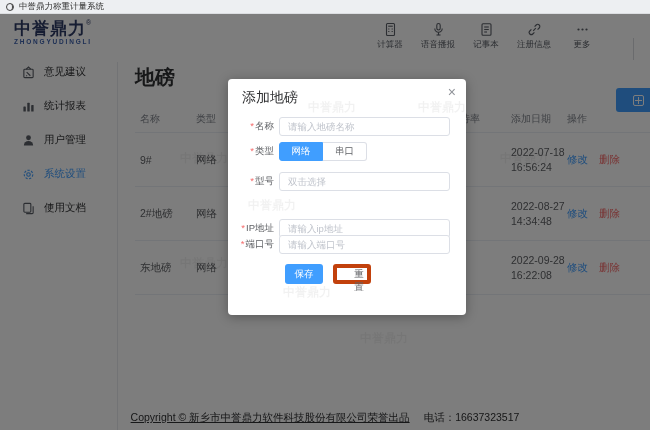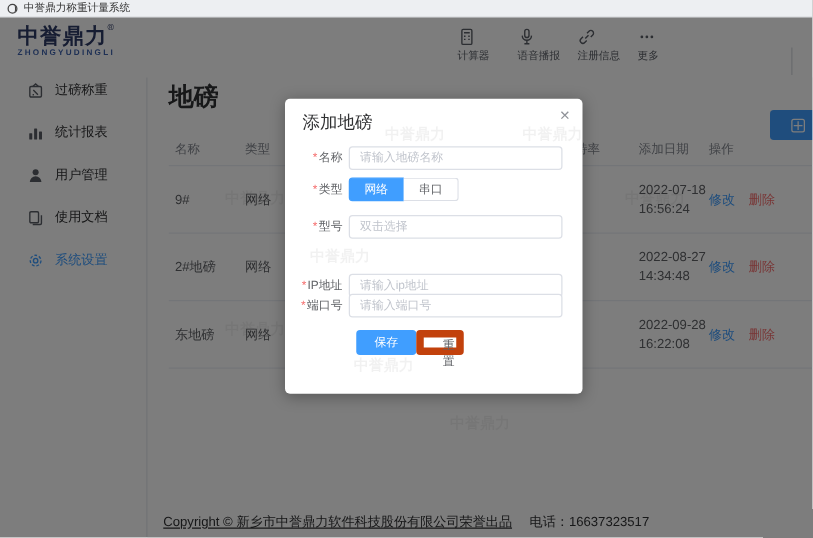"计算器" .h-action { align-items: none -> center }
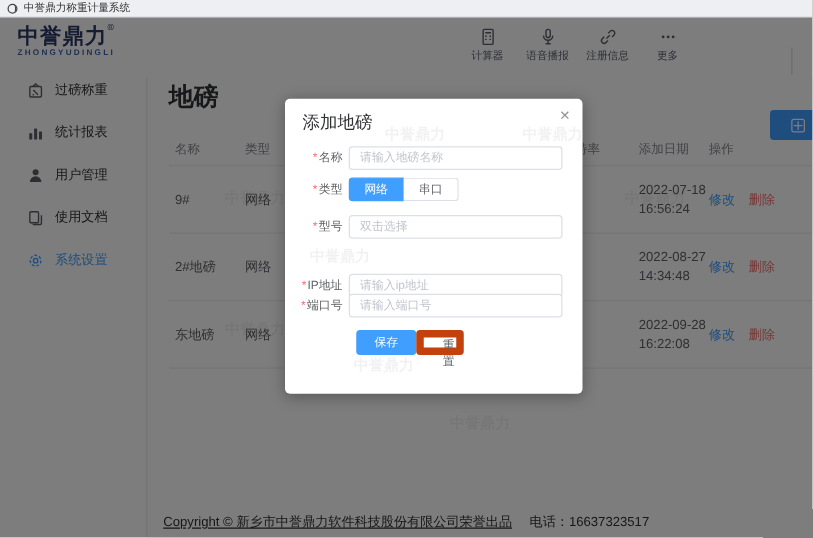"记事本" div.h-action { html: none -> <div> <span> <svg> <rect></rect> <line></line> <line></line> <line></line> </svg> </span> <span>记事本</span> </div> }
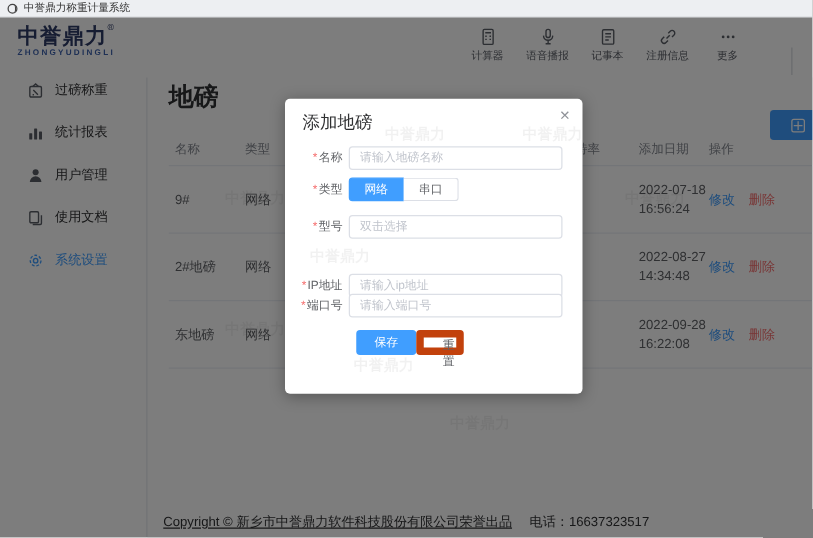"过磅称重" span.lbl { text: 过磅称重 -> 意见建议 }
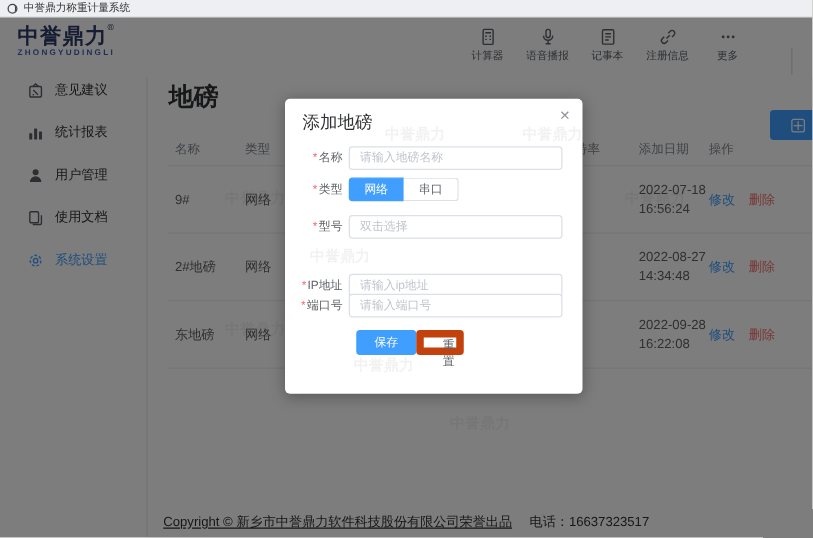"使用文档" div.side-item { order: before "系统设置" -> after "系统设置" }
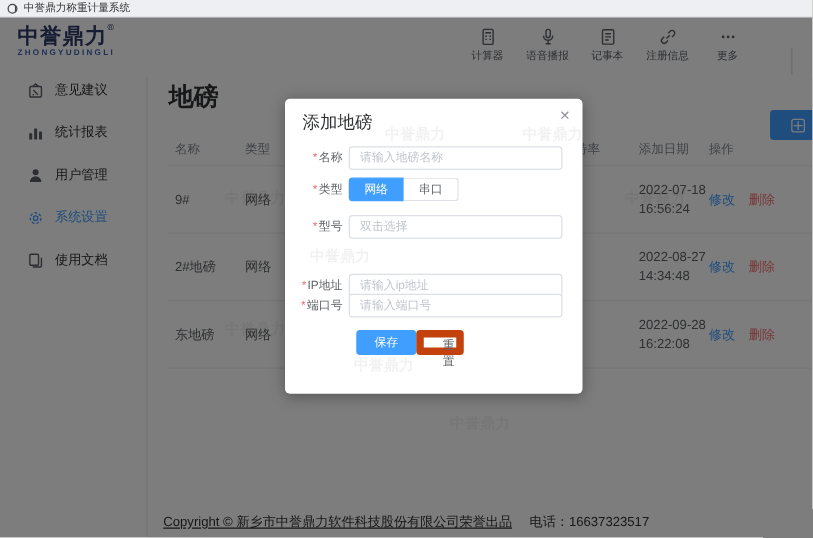"保存" .btn-save { width: 48px -> 38px }
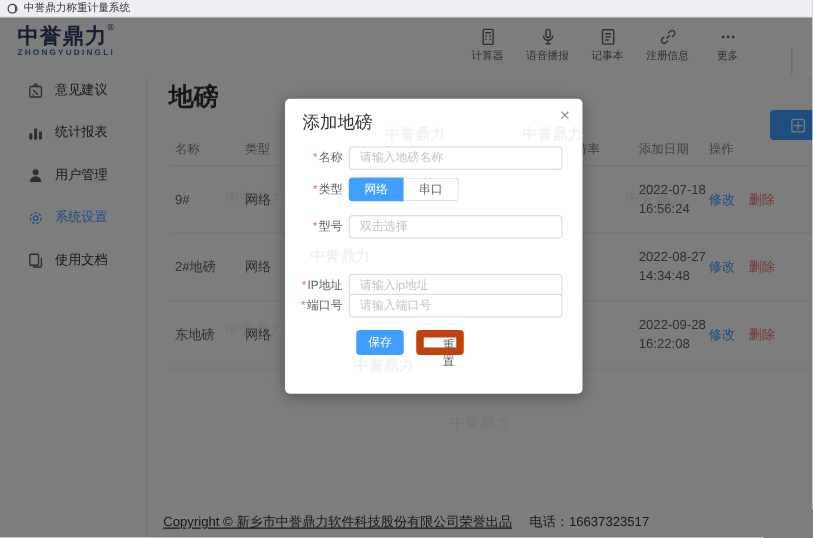"重置" .btn-reset { border: 6px solid #c2410c -> 4px solid #c2410c }
